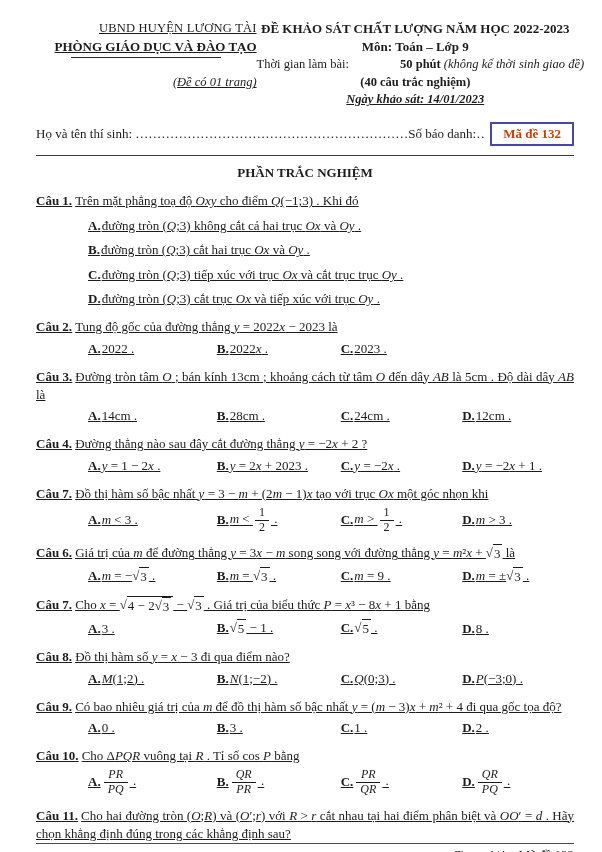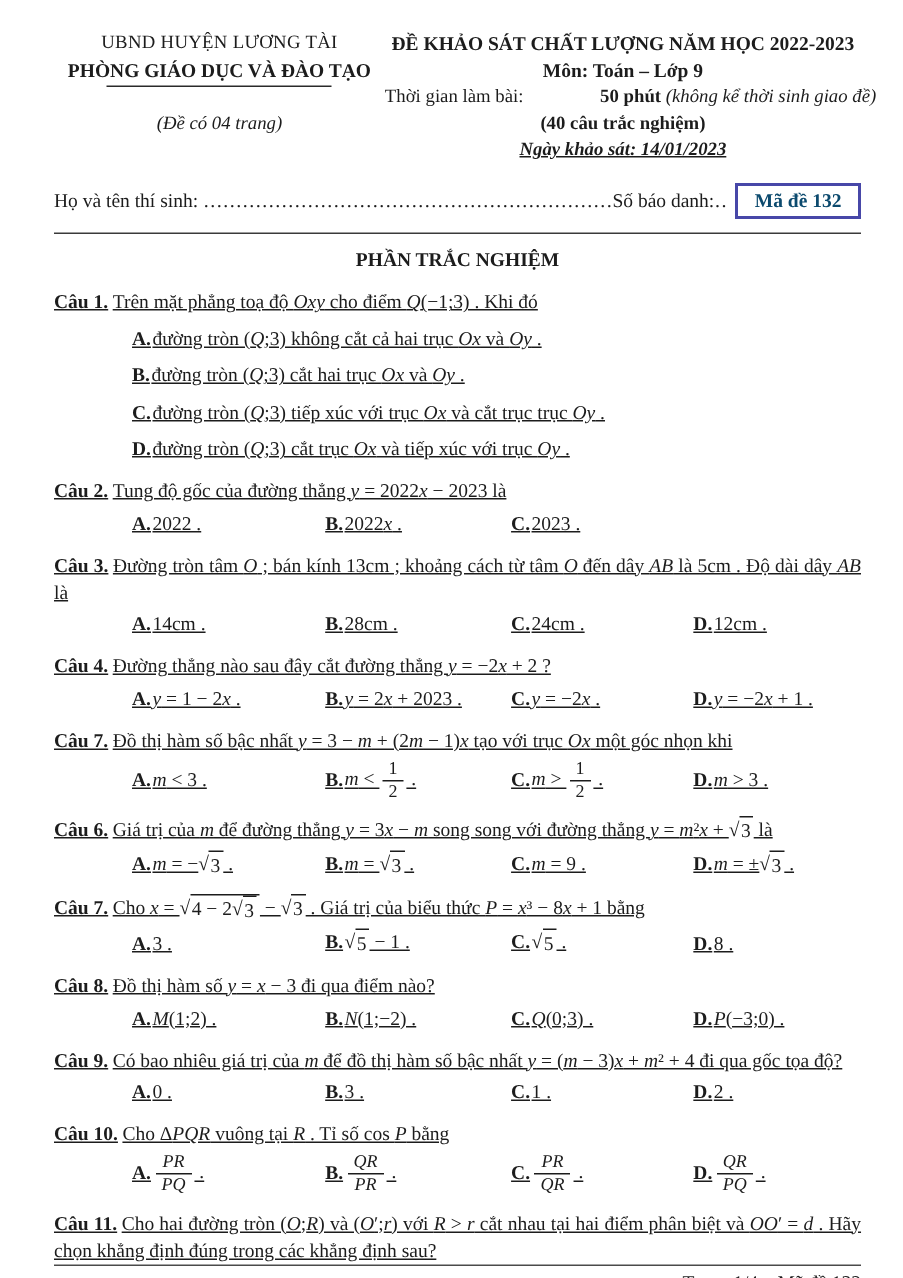"UBND HUYỆN LƯƠNG TÀI" .hdr-left { text-align: center -> right; text-decoration: none -> underline }
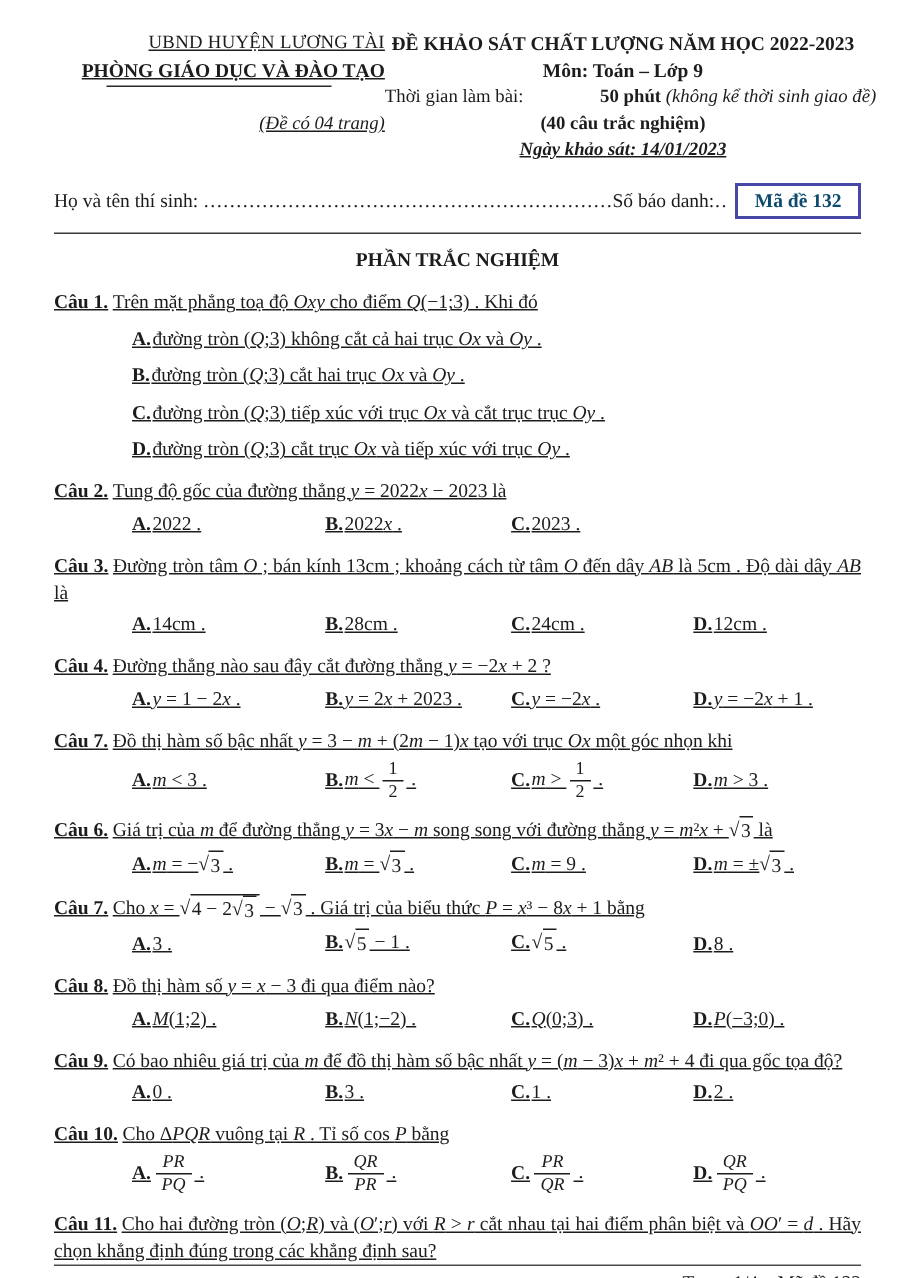"(Đề có 04 trang)" div.hl3 { text: 04 -> 01 }
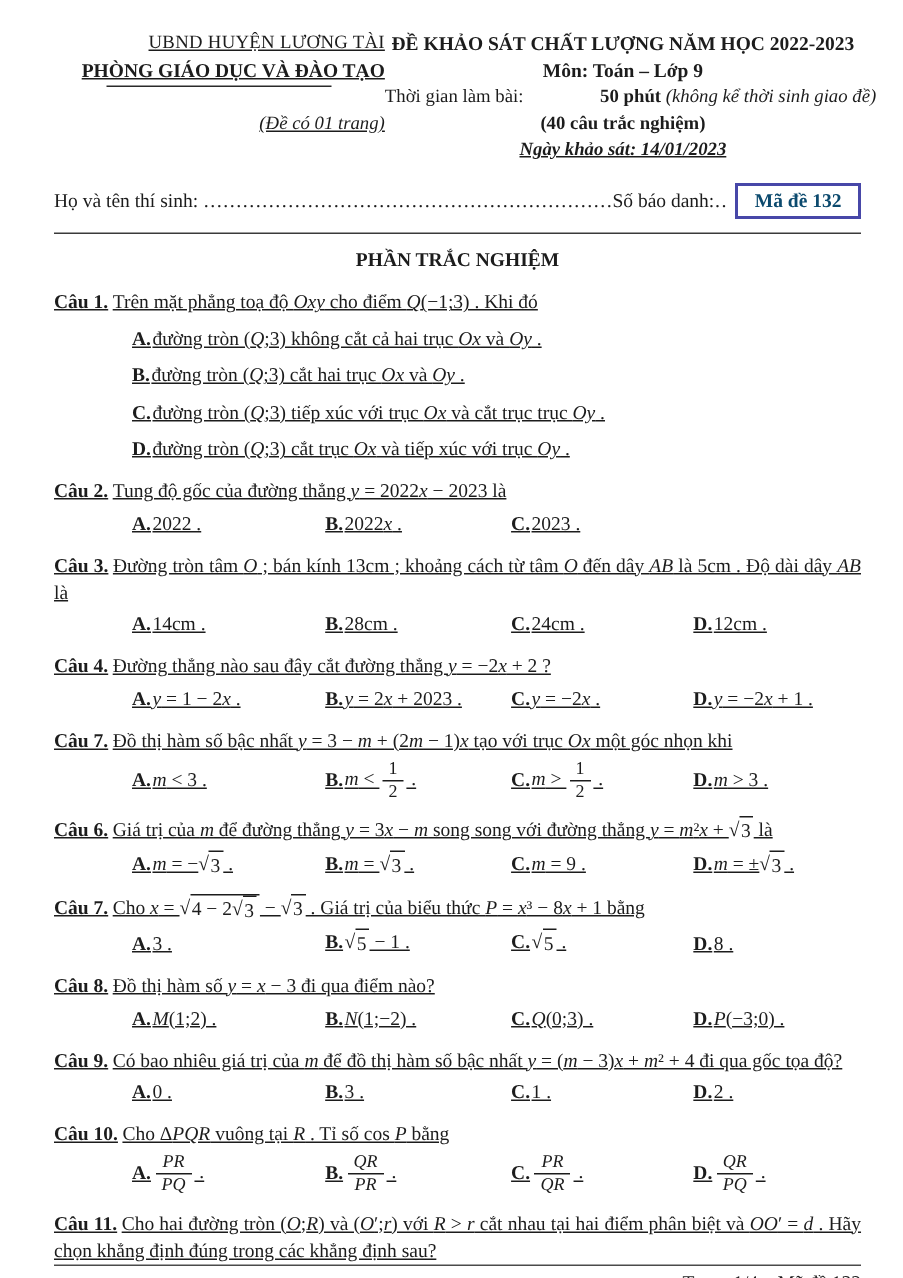"Mã đề 132" span.code-box { color: #0c4a6e -> #c2410c }
